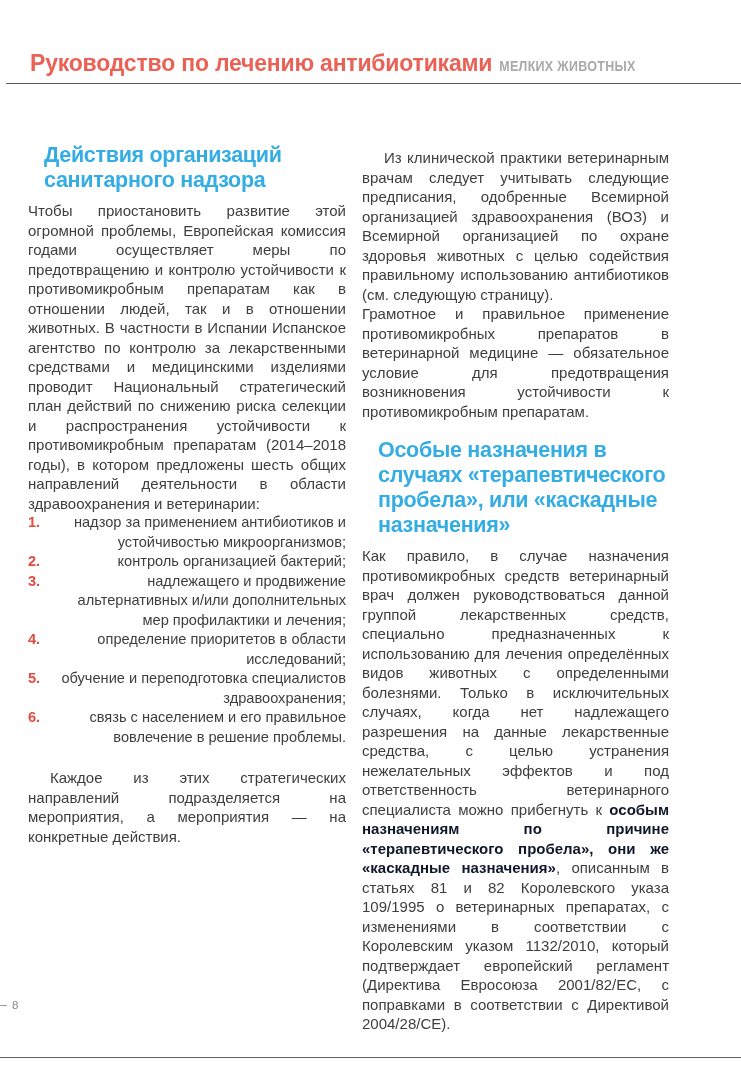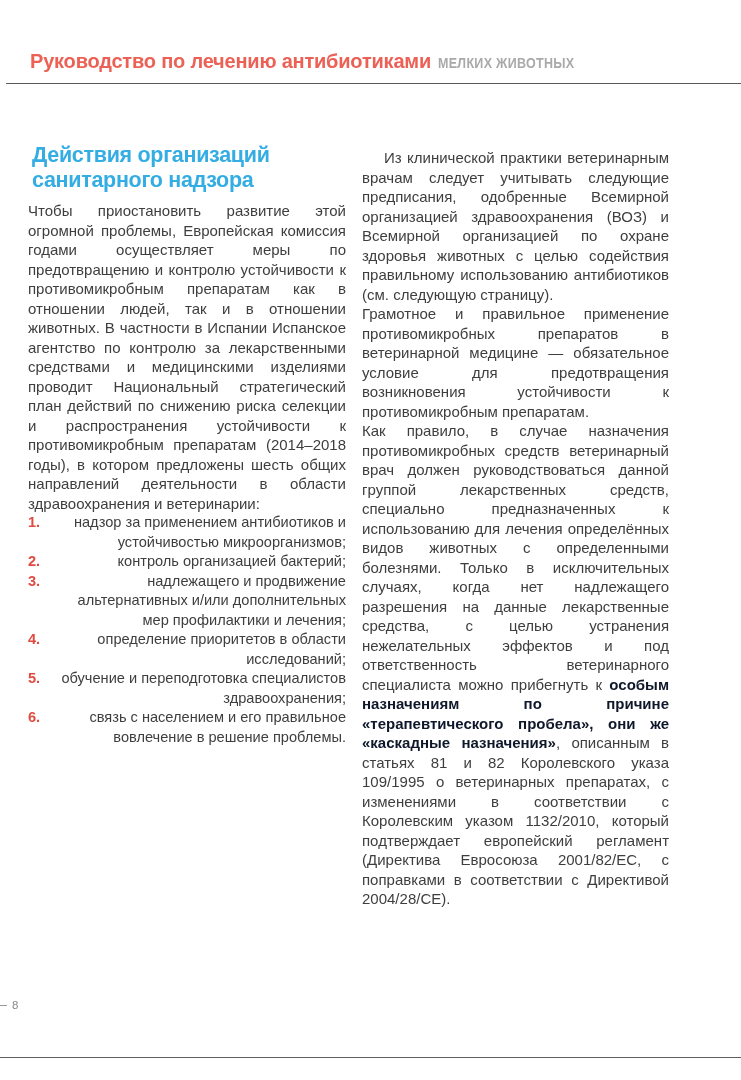"Руководство по лечению антибиотиками" .header .title { font-size: 20px -> 23px }
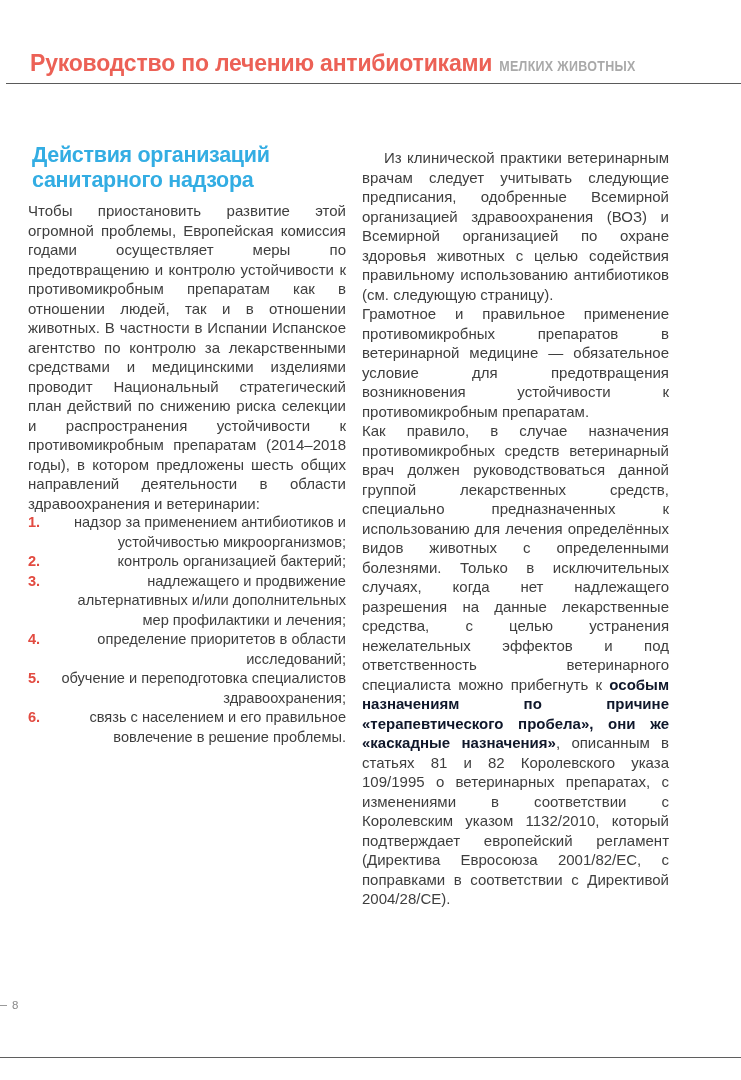"Действия организаций санитарного надзора" h2.blue { margin: 0 0 8px 4px -> 0 0 8px 16px }
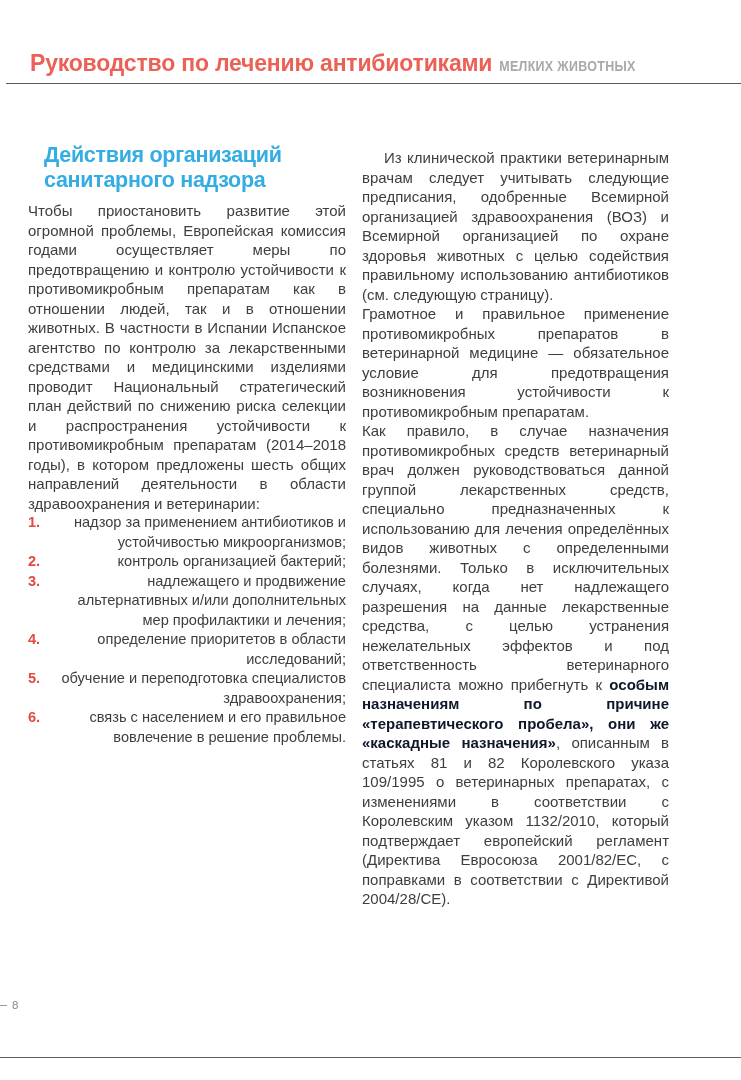"Особые назначения в случаях" h2.blue { html: none -> <h2>Особые назначения в случаях «терапевтического пробела», или «каскадные назначения»</h2> }
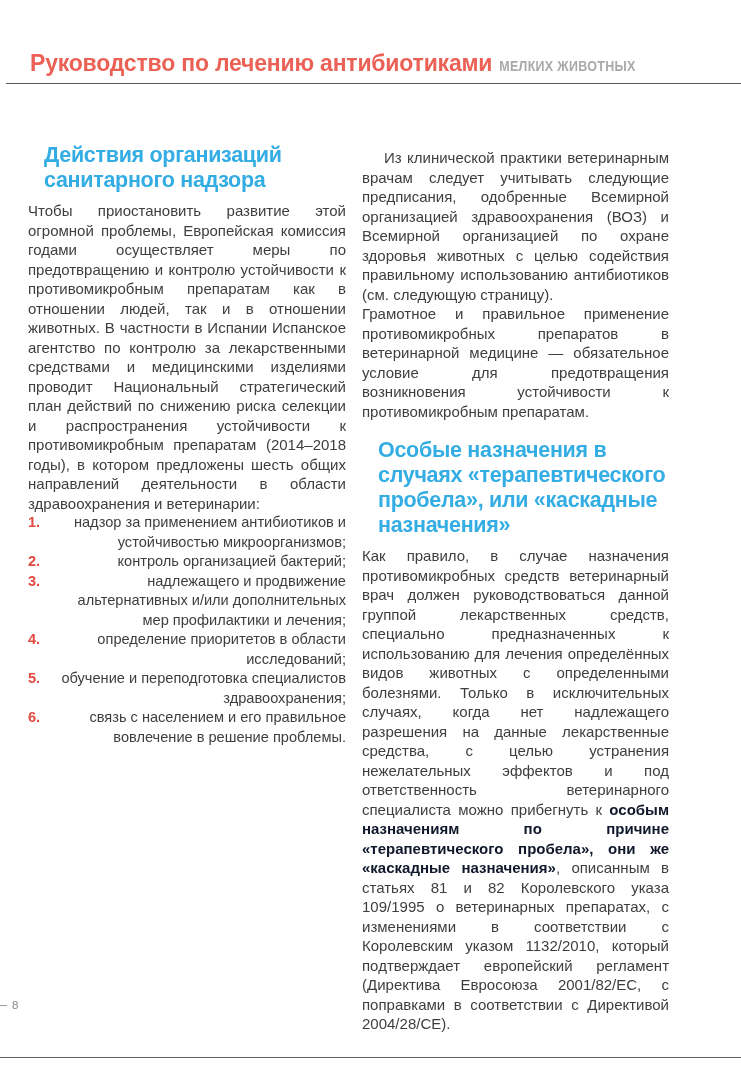"Каждое из этих стратегических" p.body { html: none -> <p>Каждое из этих стратегических направлений подразделяется на мероприятия, а мероприятия — на конкретные действия.</p> }
